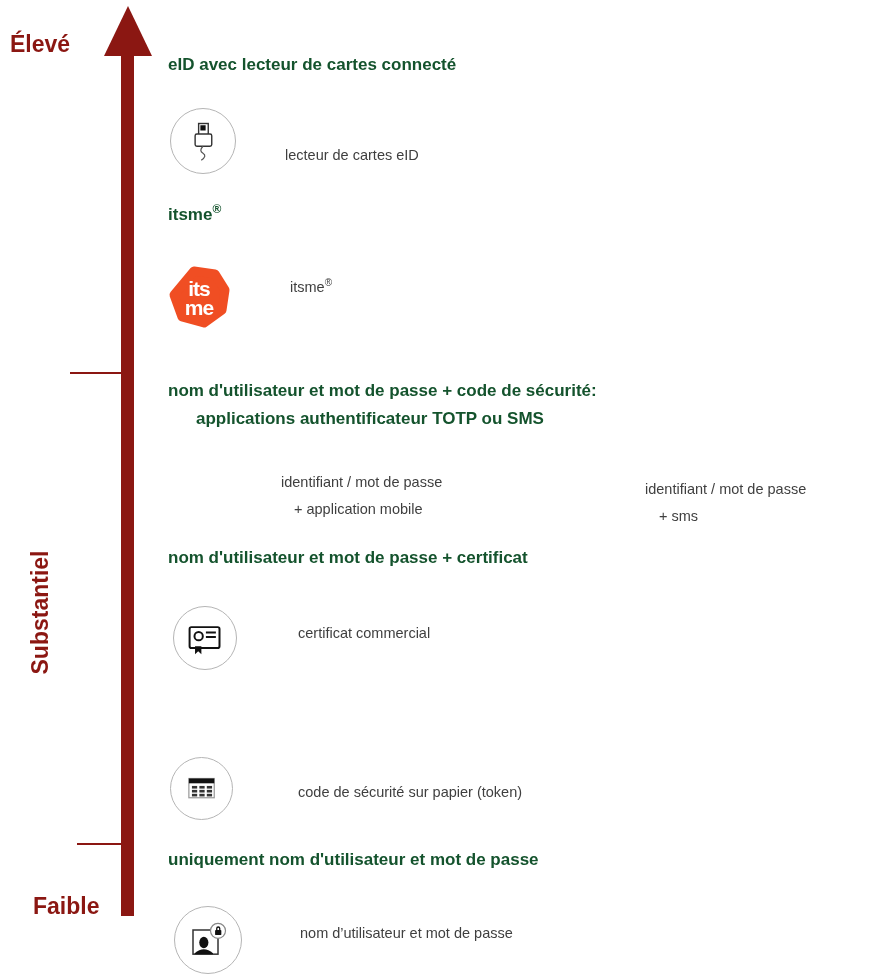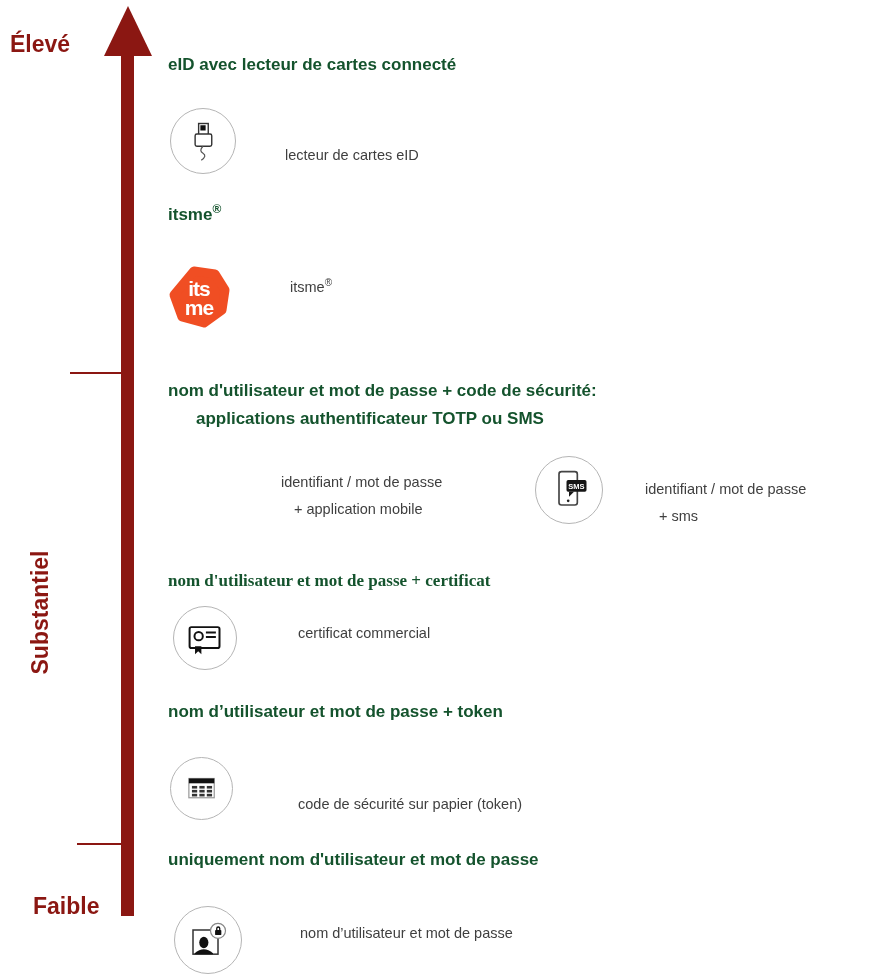"SMS" div.icon-circle { html: <div> <svg> <rect></rect> <circle></circle> <rect></rect> <polygon></polygon> <text>SMS</text> </svg> </div> -> none }
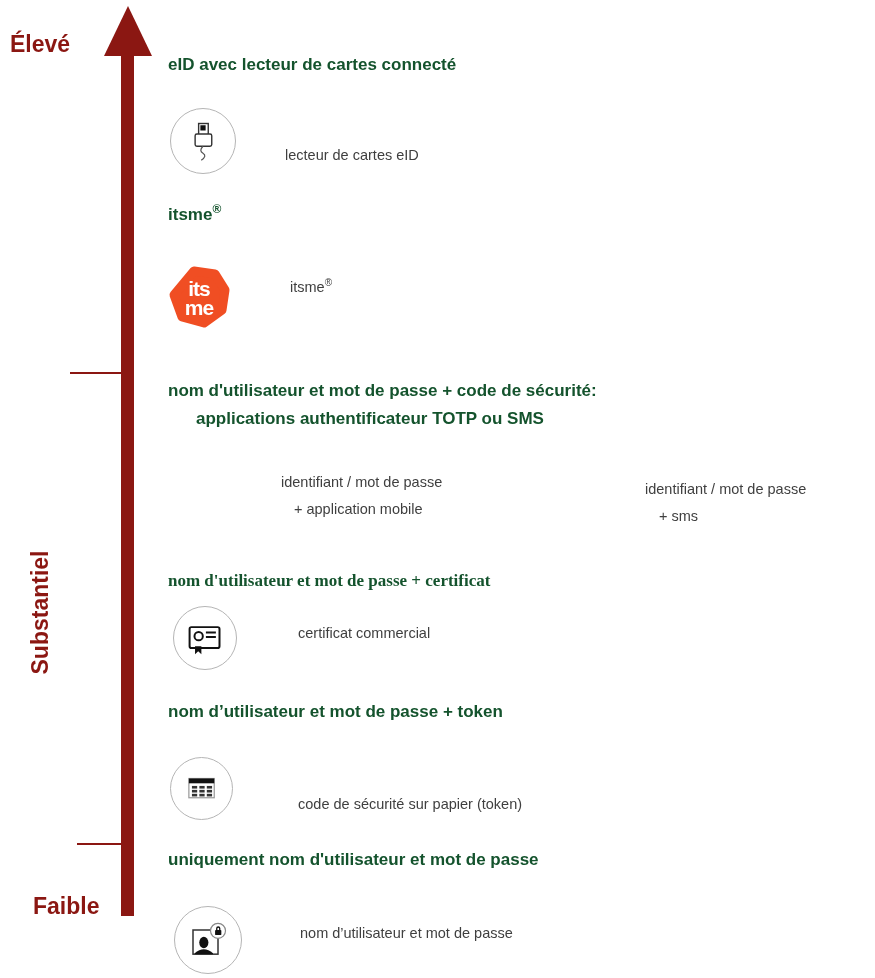"nom d'utilisateur et mot de passe + certificat" .h-cert { font-family: Liberation Serif, serif -> none; top: 571px -> 548px }
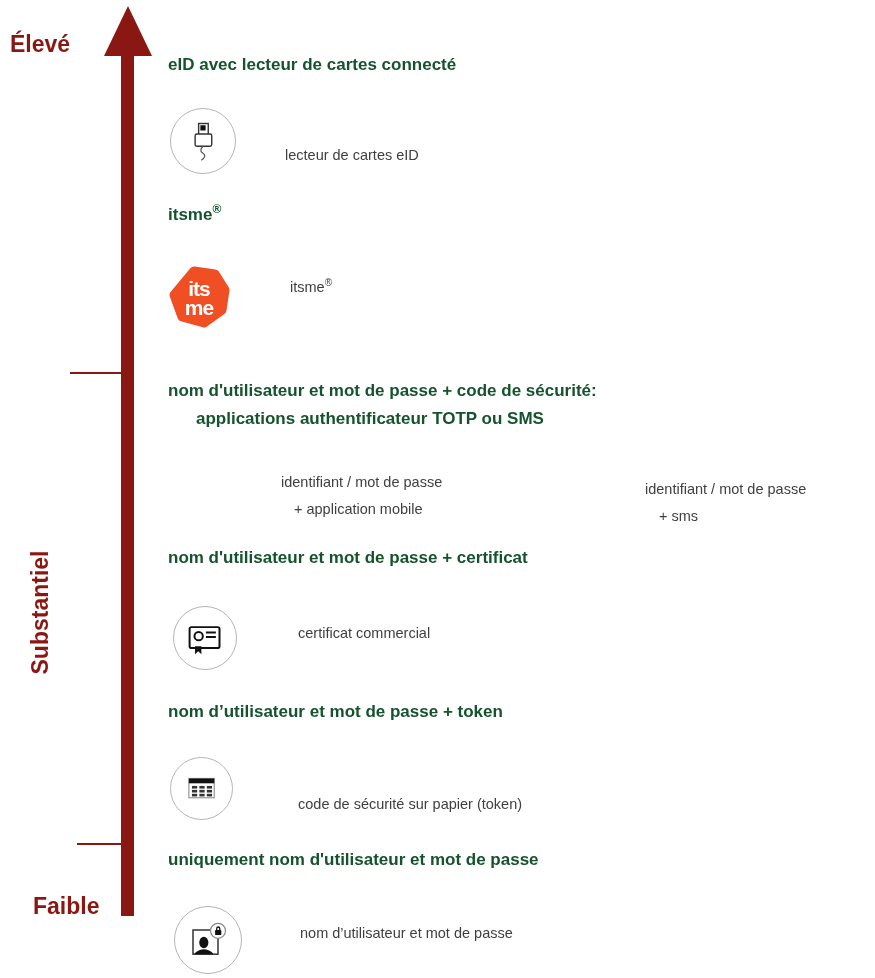"nom d’utilisateur et mot de passe +" div.h { html: <div>nom d’utilisateur et mot de passe + token</div> -> none }
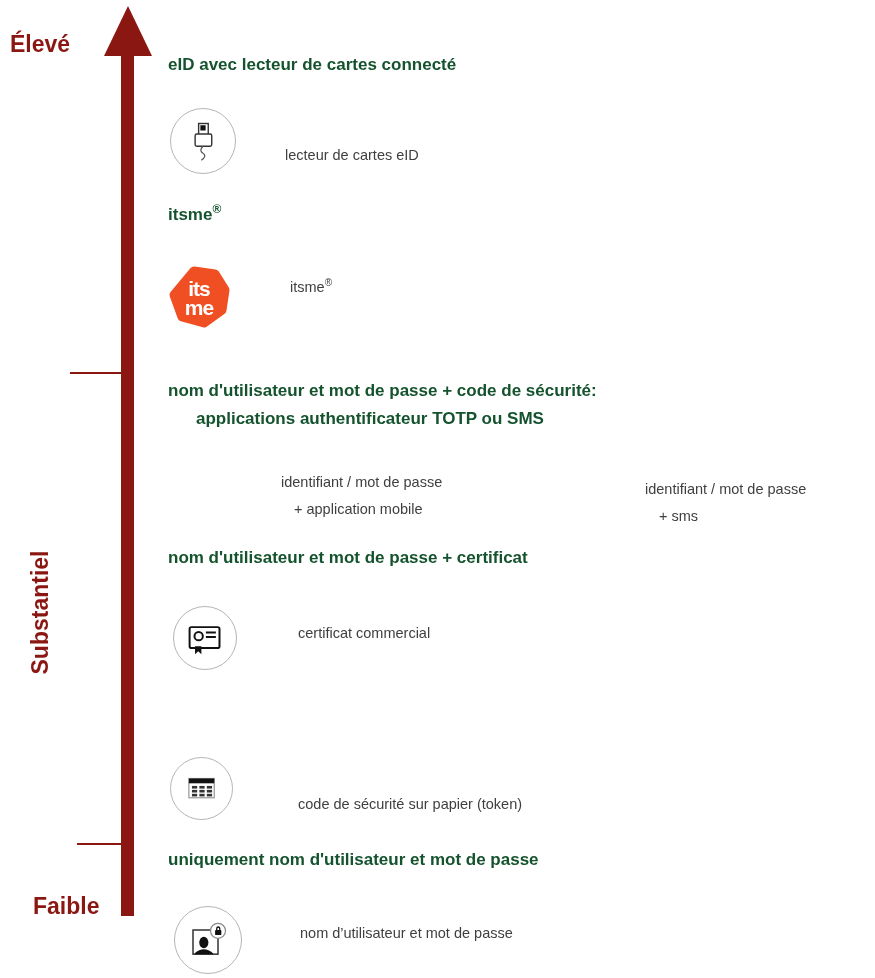"code de sécurité sur papier" .lbl-token { margin-top: 12px -> none }
